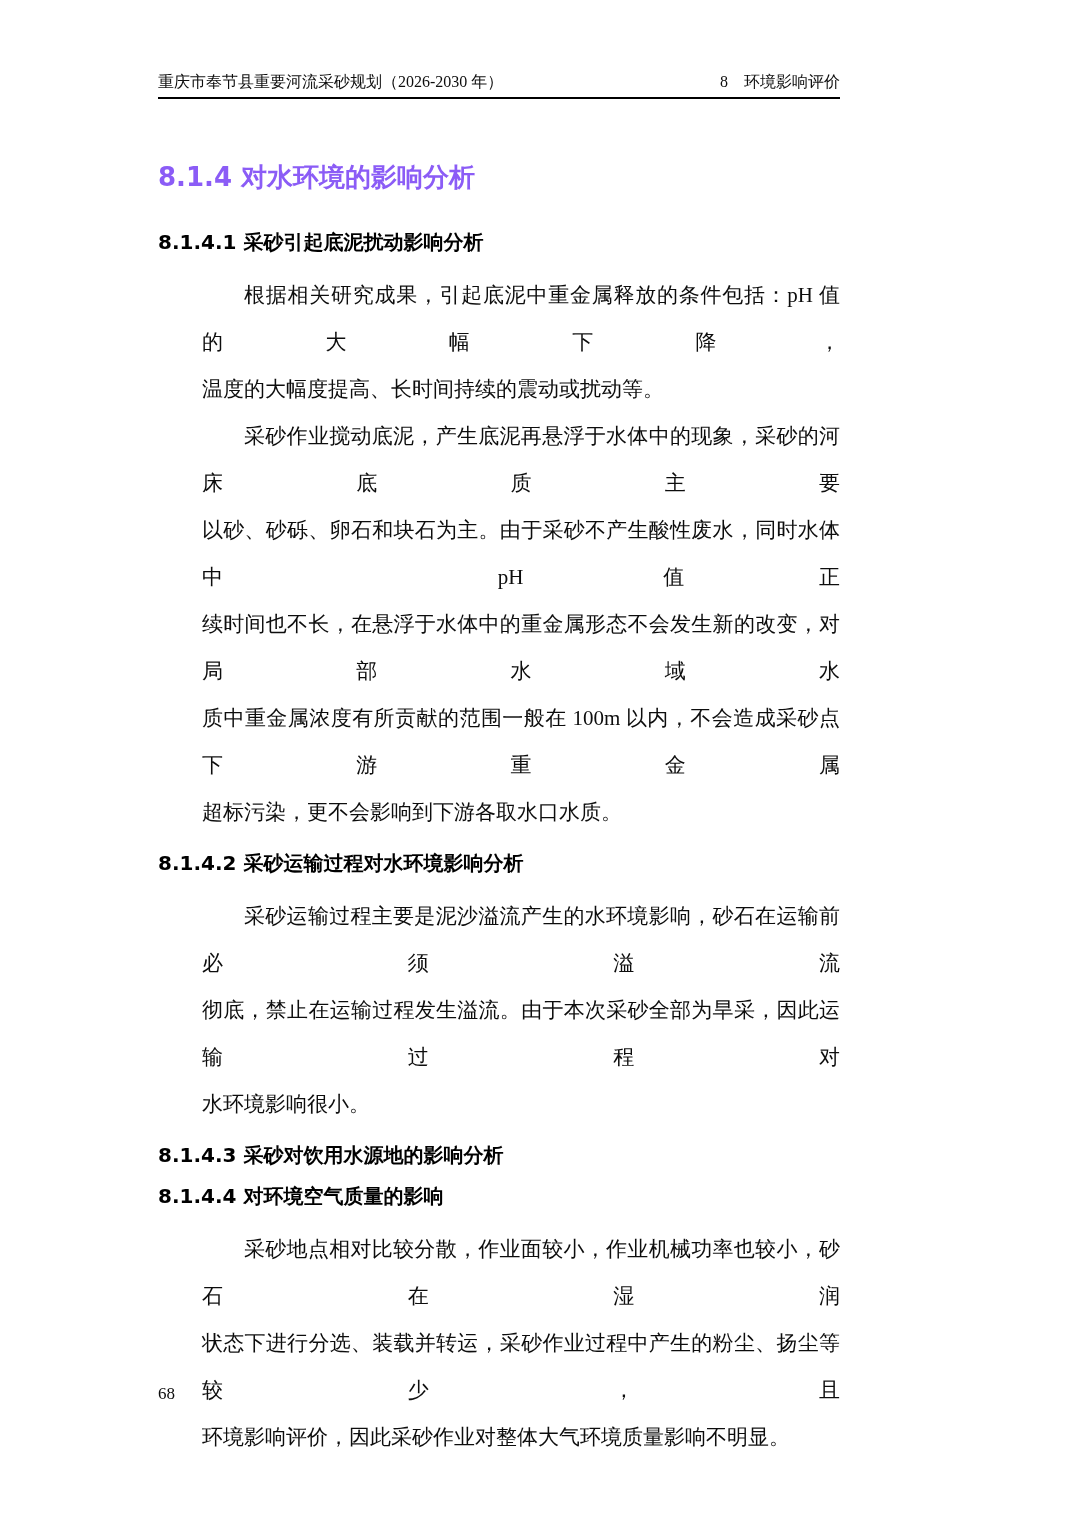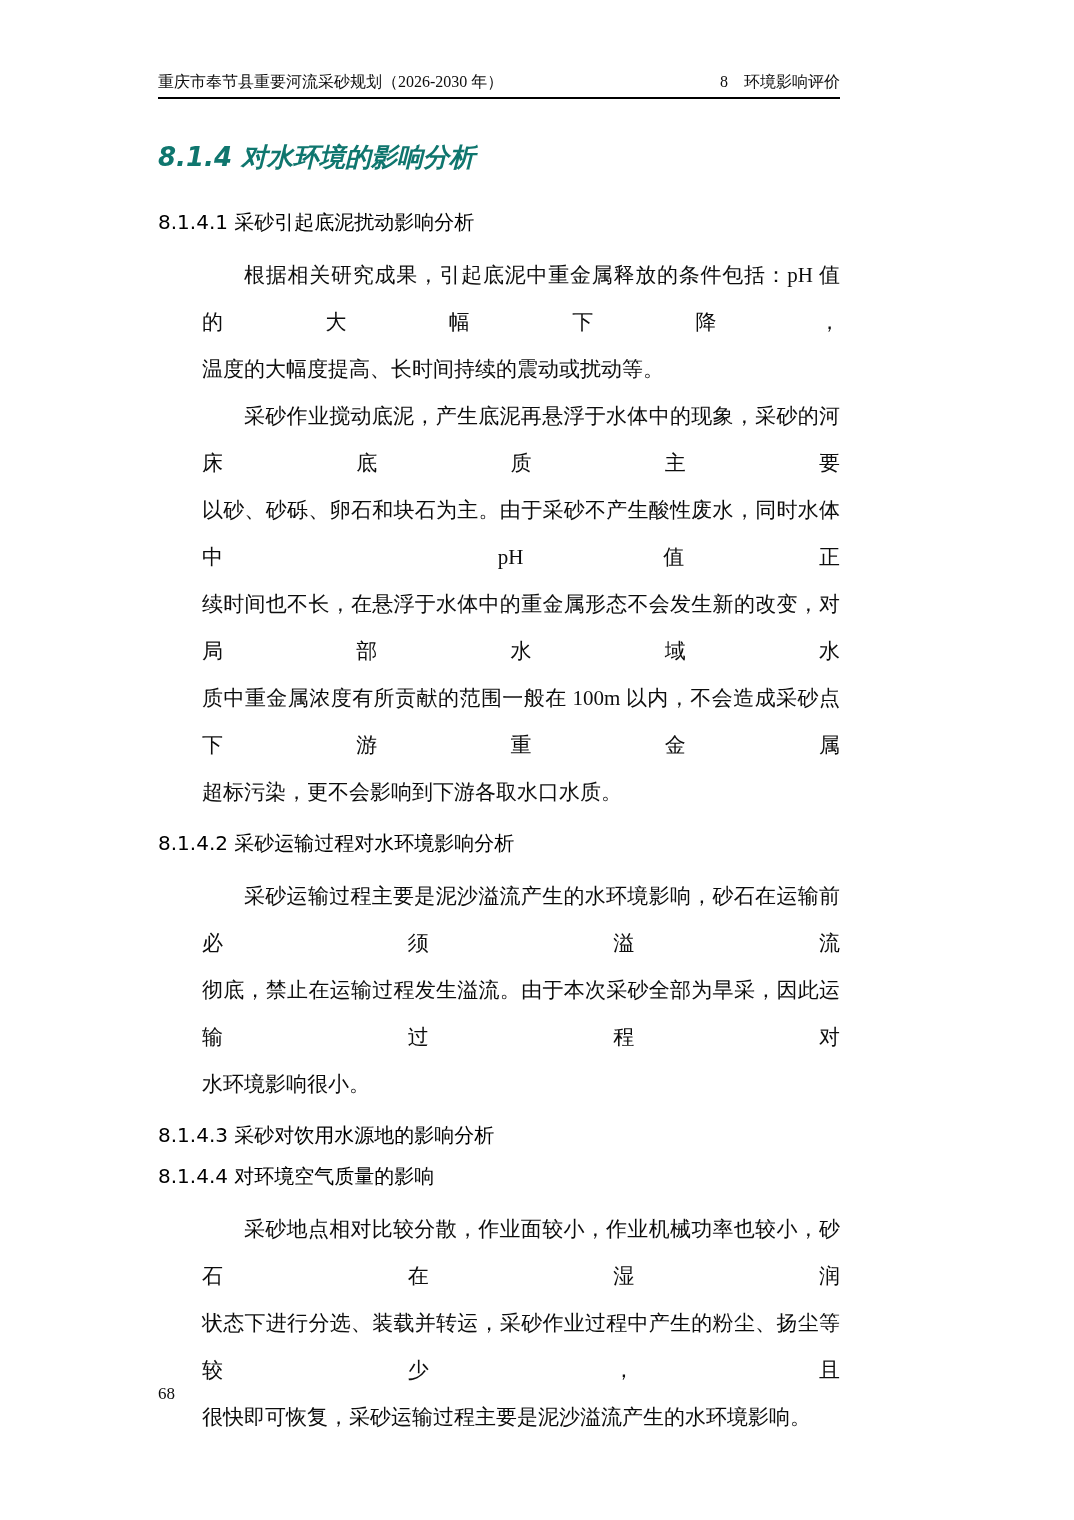"8.1.4 对水环境的影响分析" h1.doc-title { color: #0f766e -> #8b5cf6; font-style: italic -> none; margin: 42px 0 0 0 -> 62px 0 0 0 }
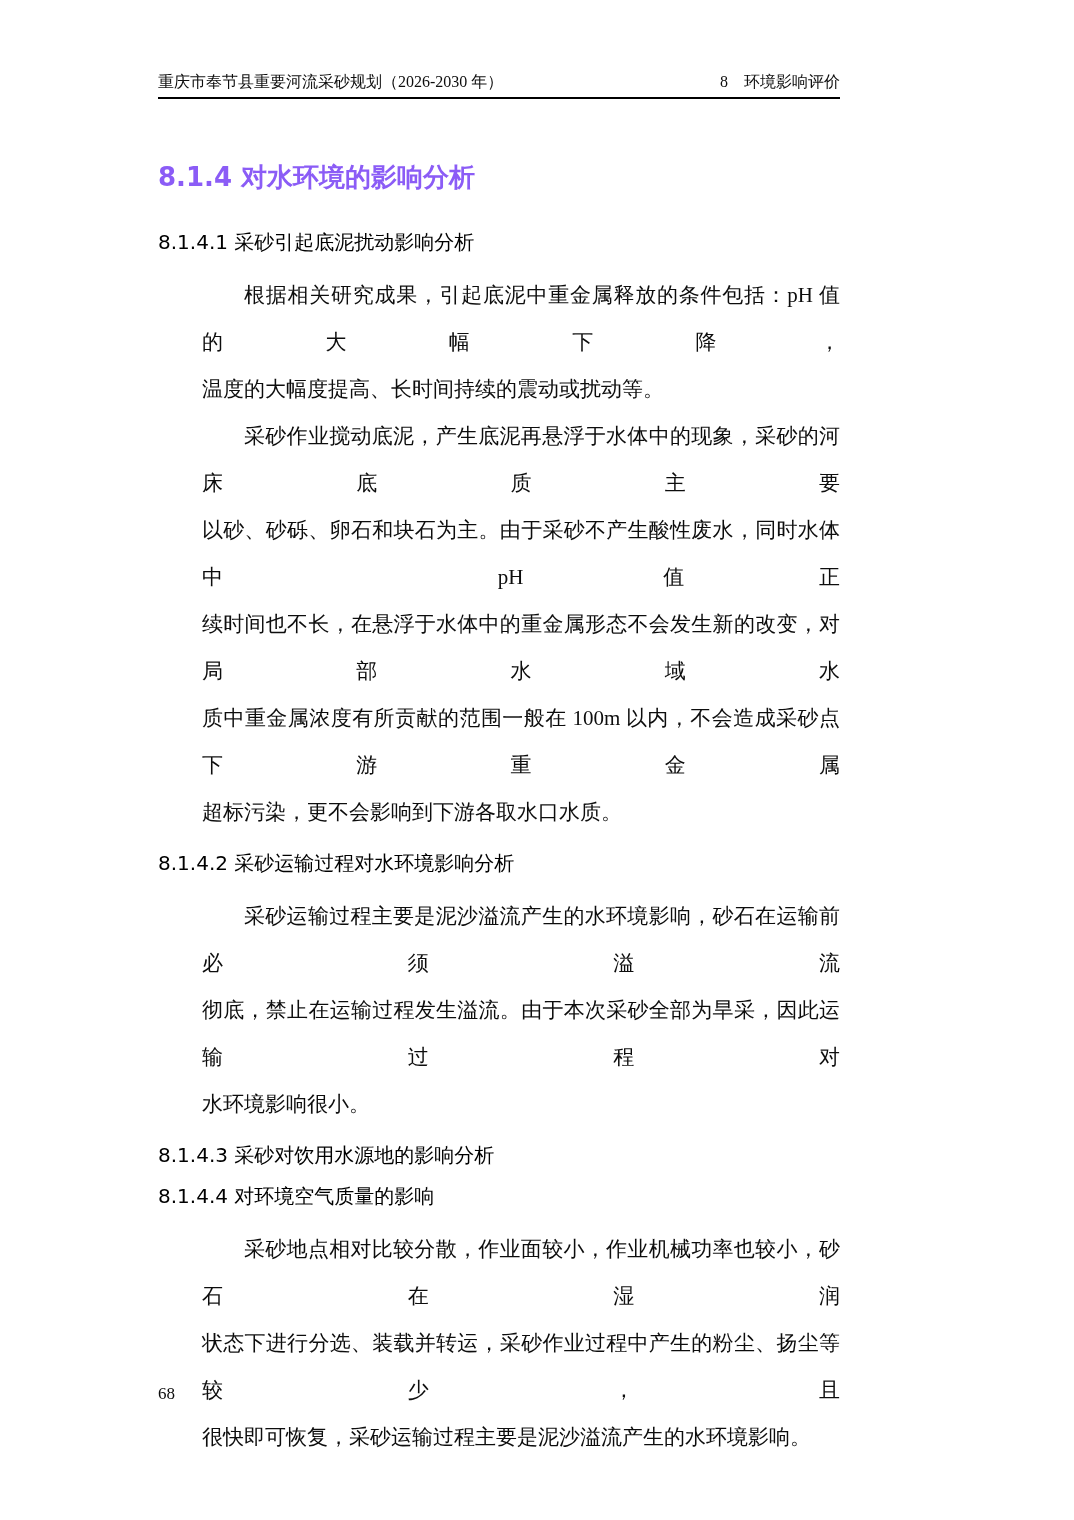"8.1.4.1 采砂引起底泥扰动影响分析" h2.sec-heading { font-weight: normal -> bold }
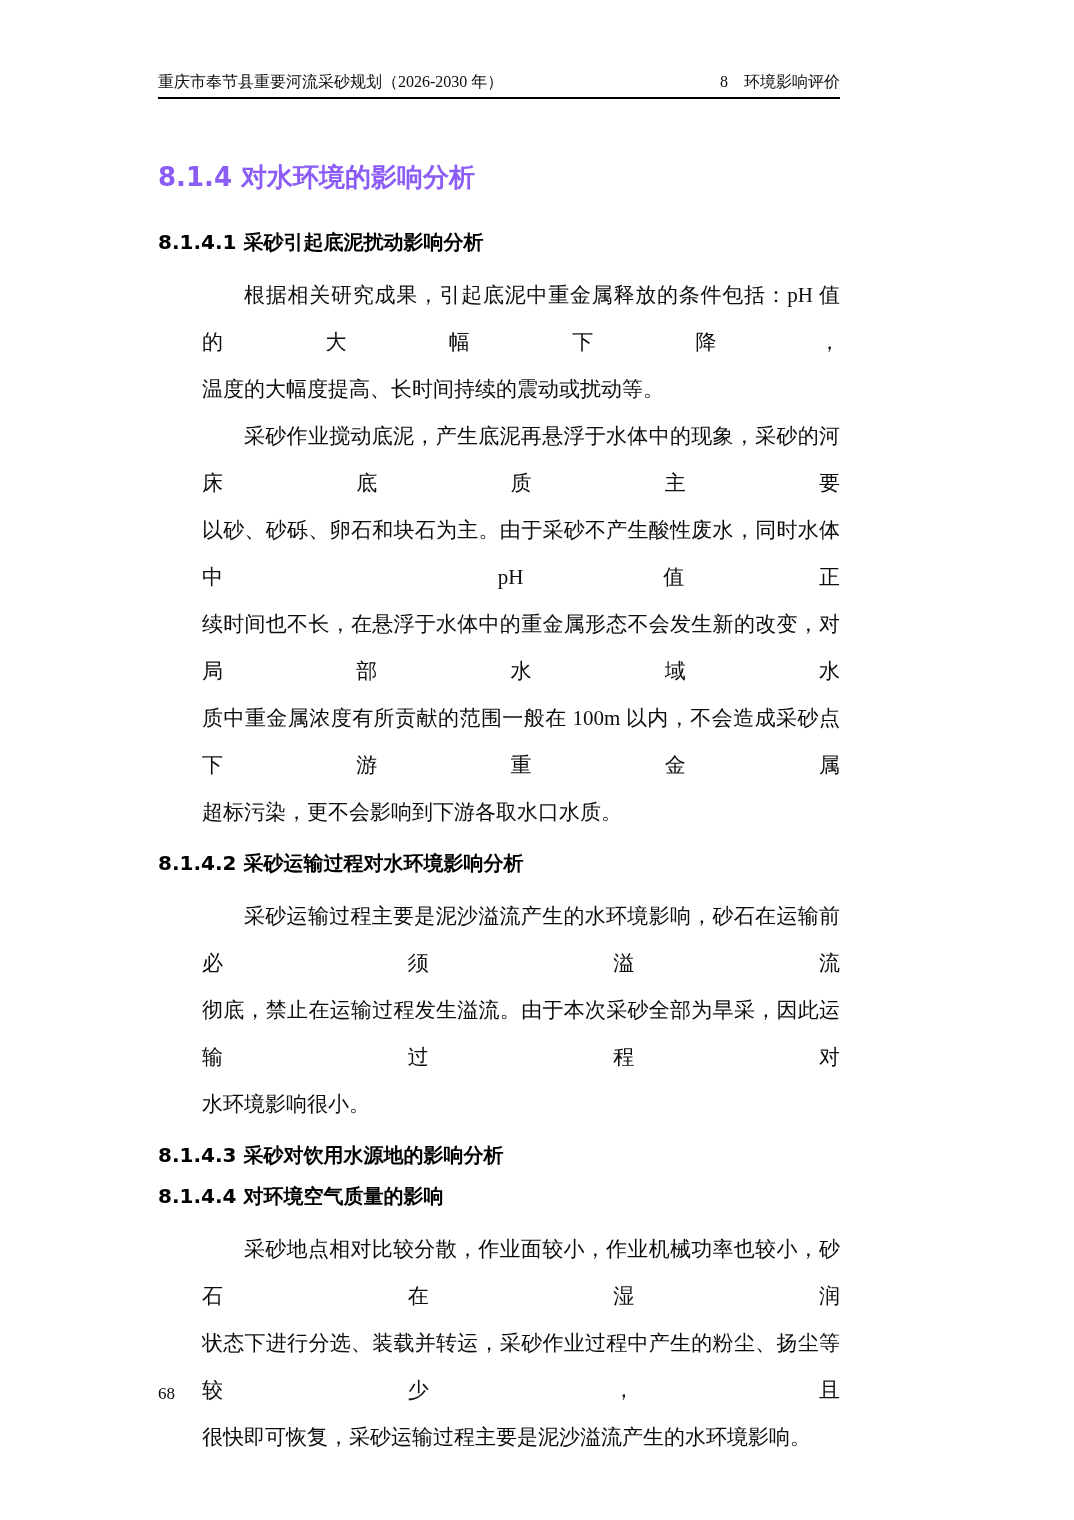"很快即可恢复，采砂运输过程主要是泥沙溢流产生的水环境影响。" div.line { text: 很快即可恢复，采砂运输过程主要是泥沙溢流产生的水环境影响 -> 环境影响评价，因此采砂作业对整体大气环境质量影响不明显 }
